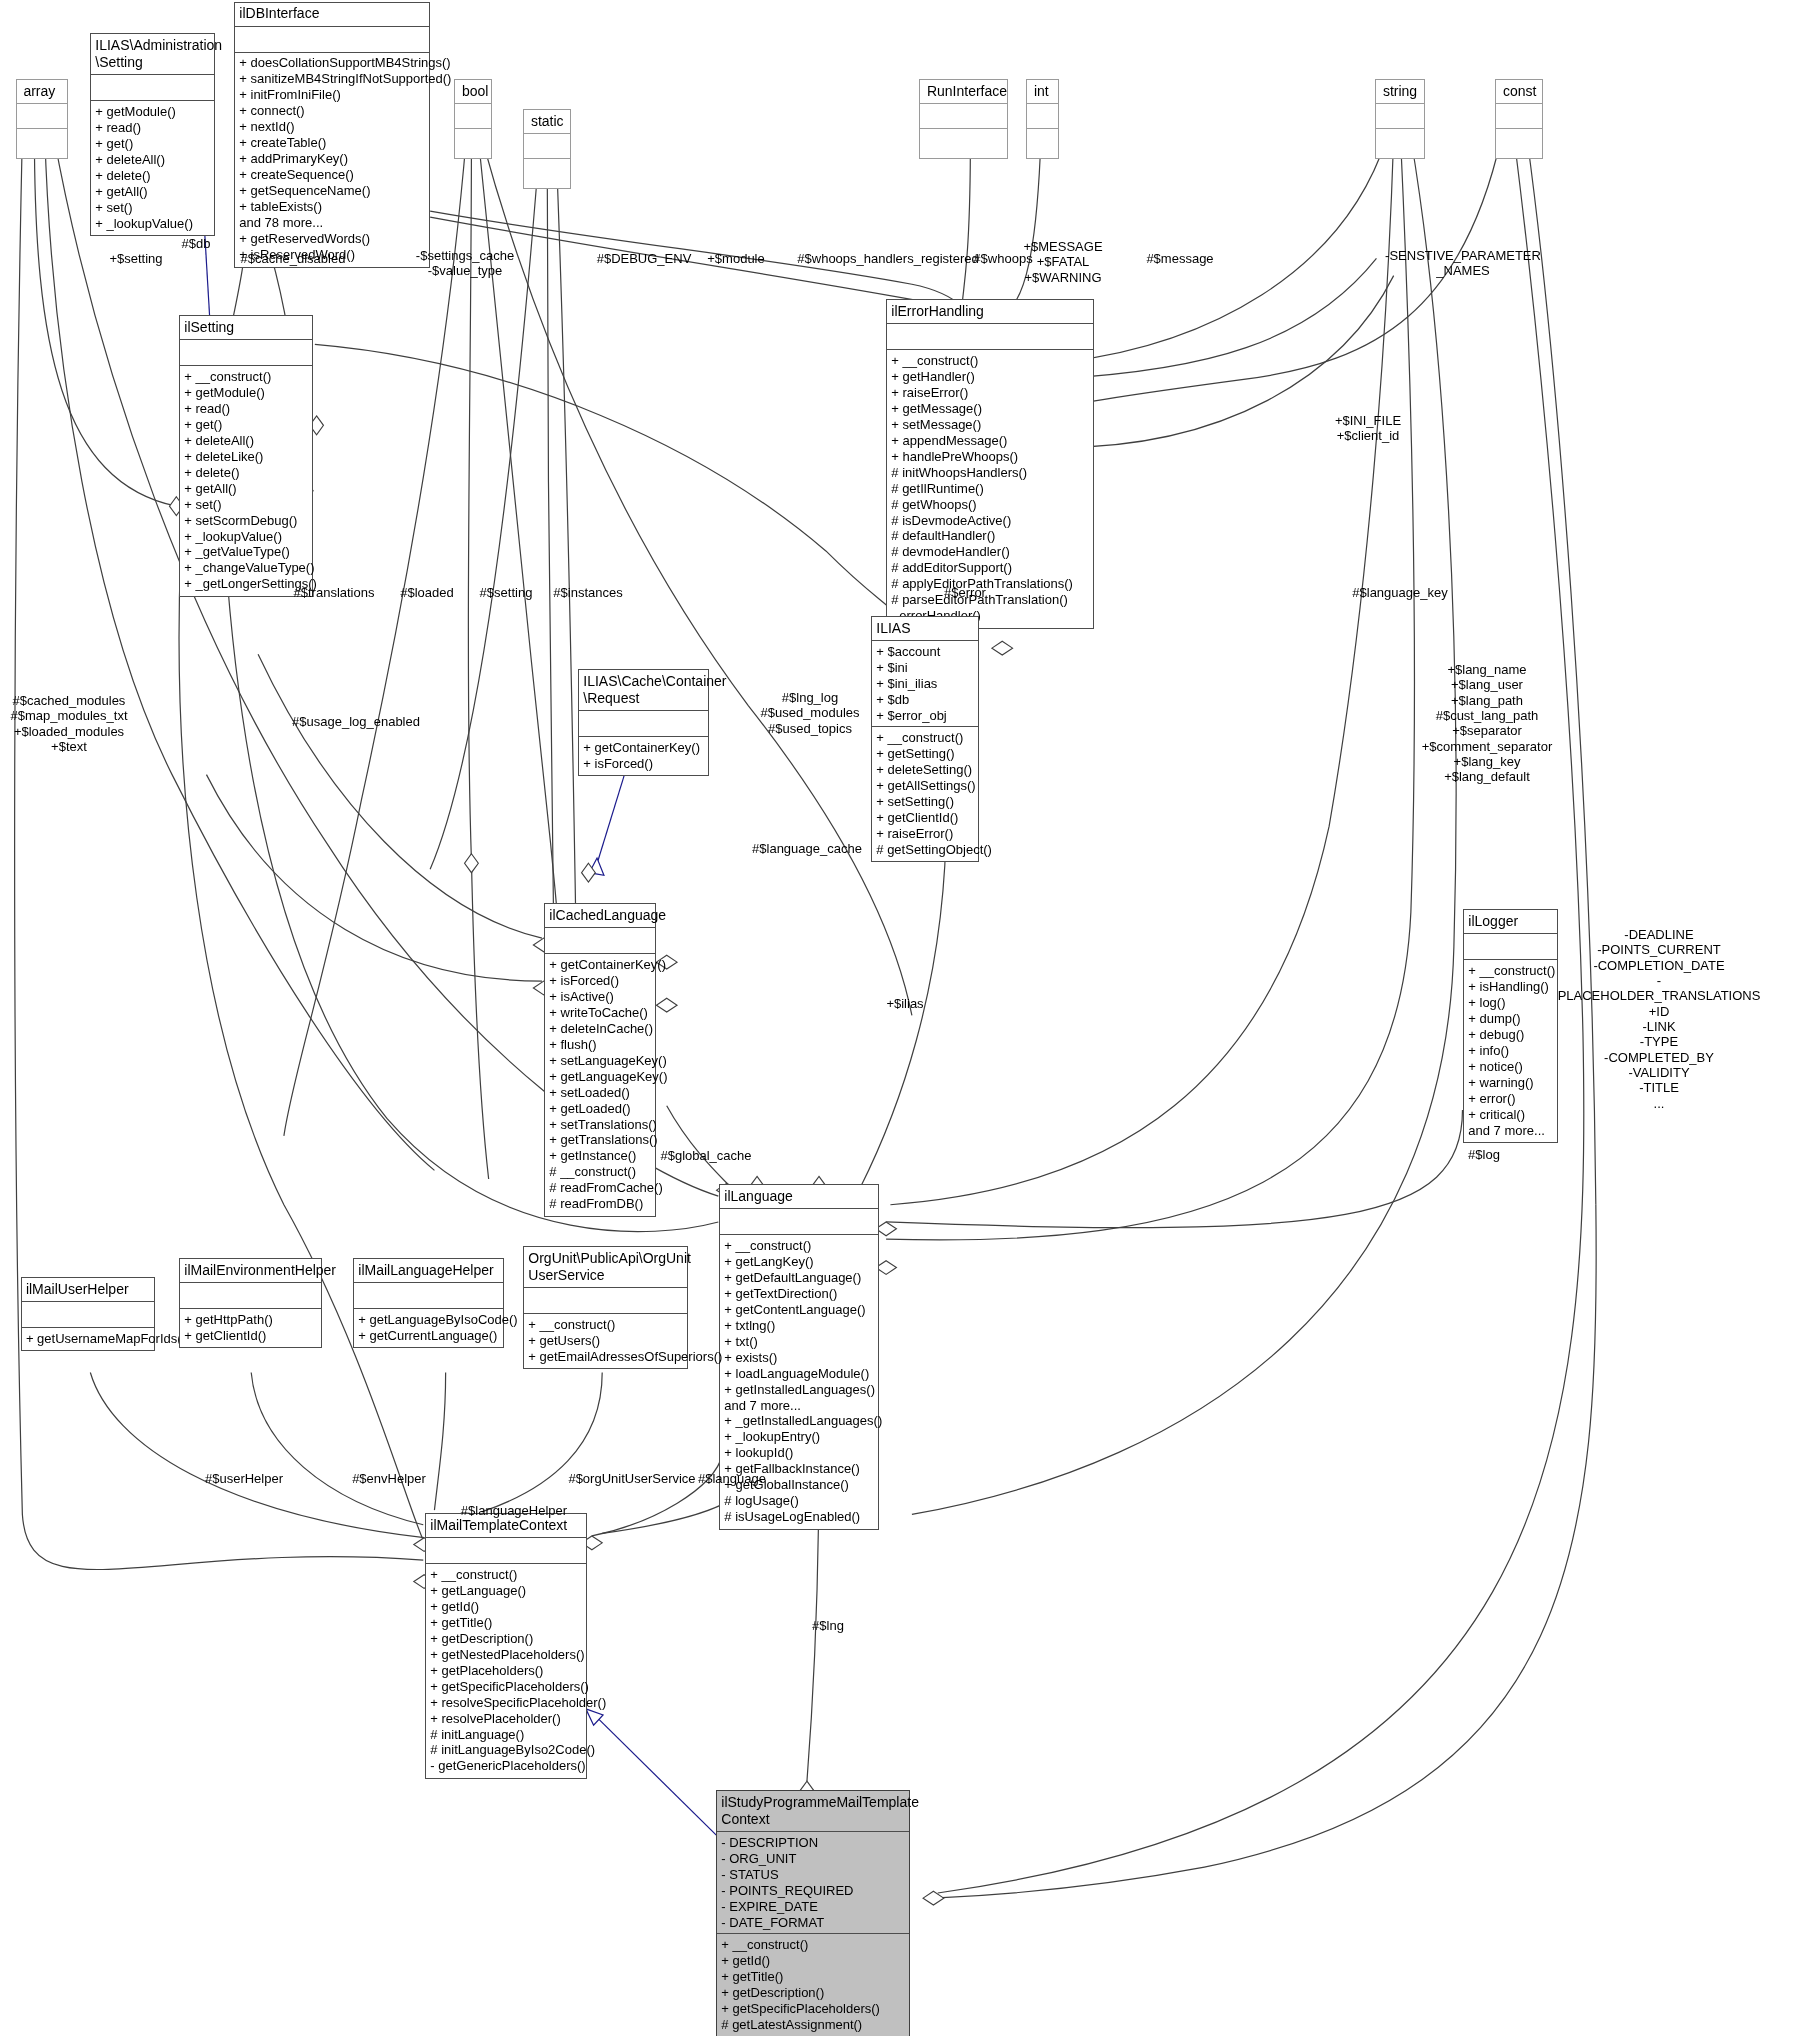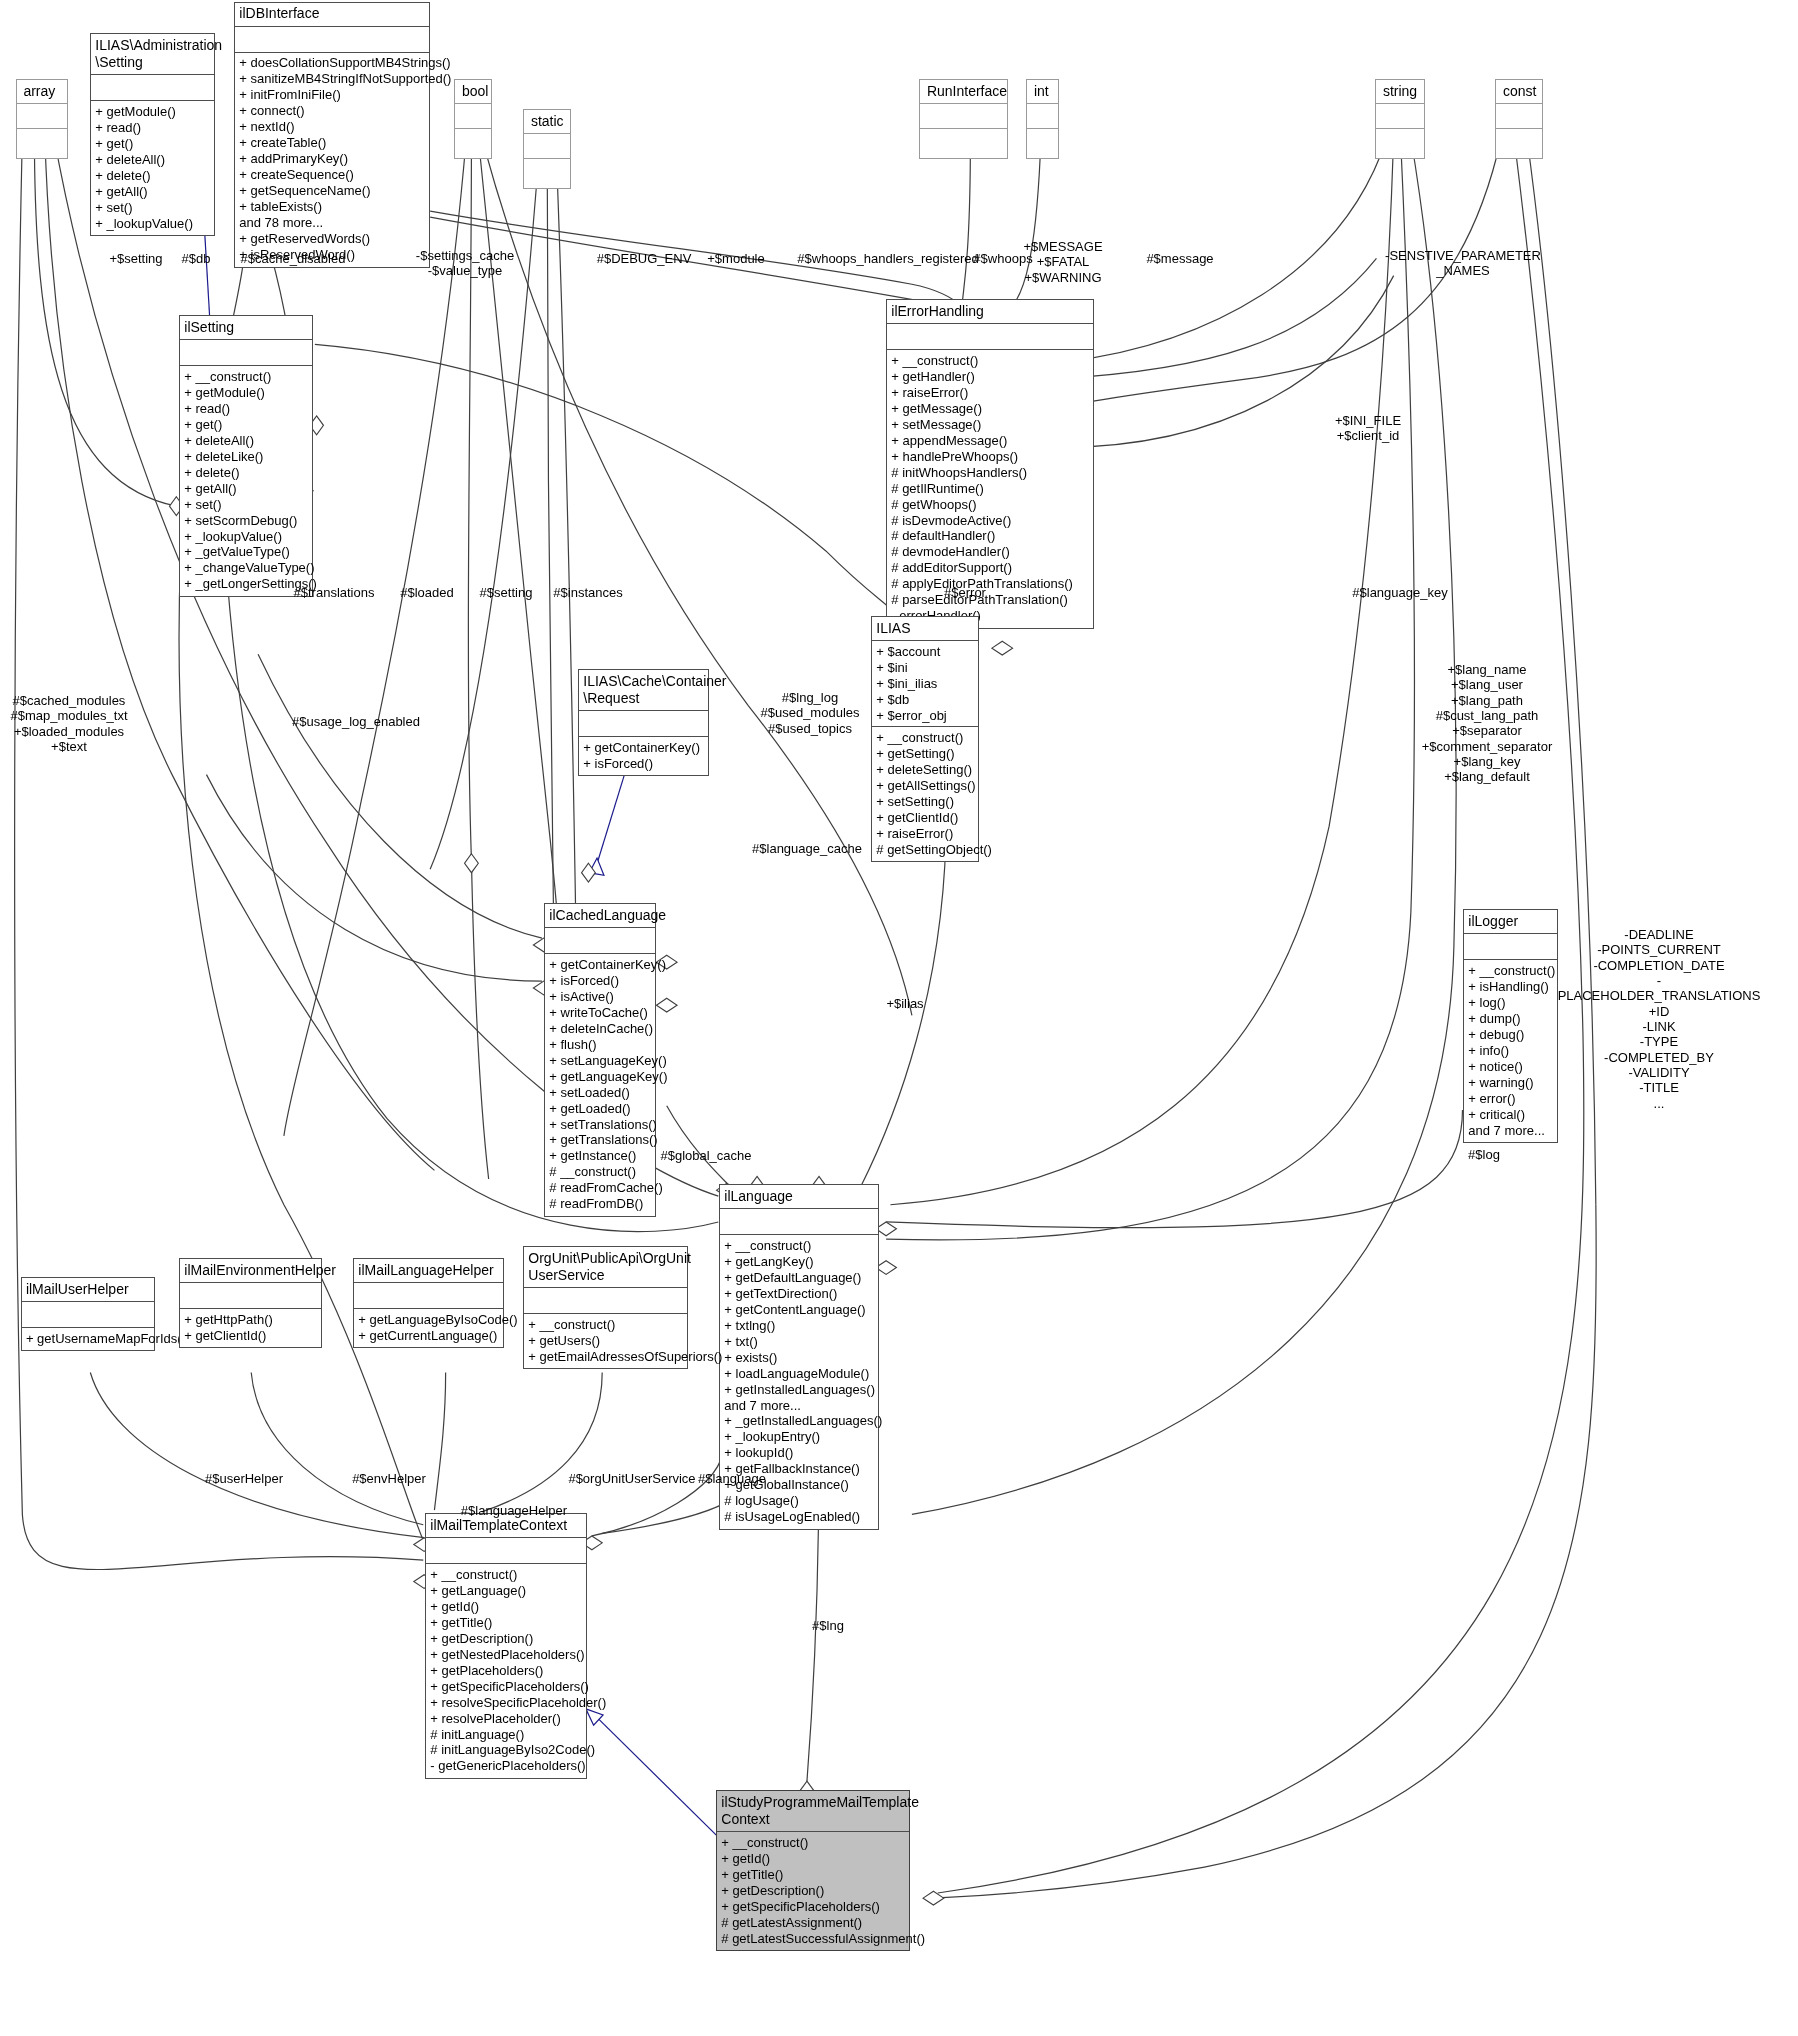"#$db" div.elabel { top: 251px -> 236px }
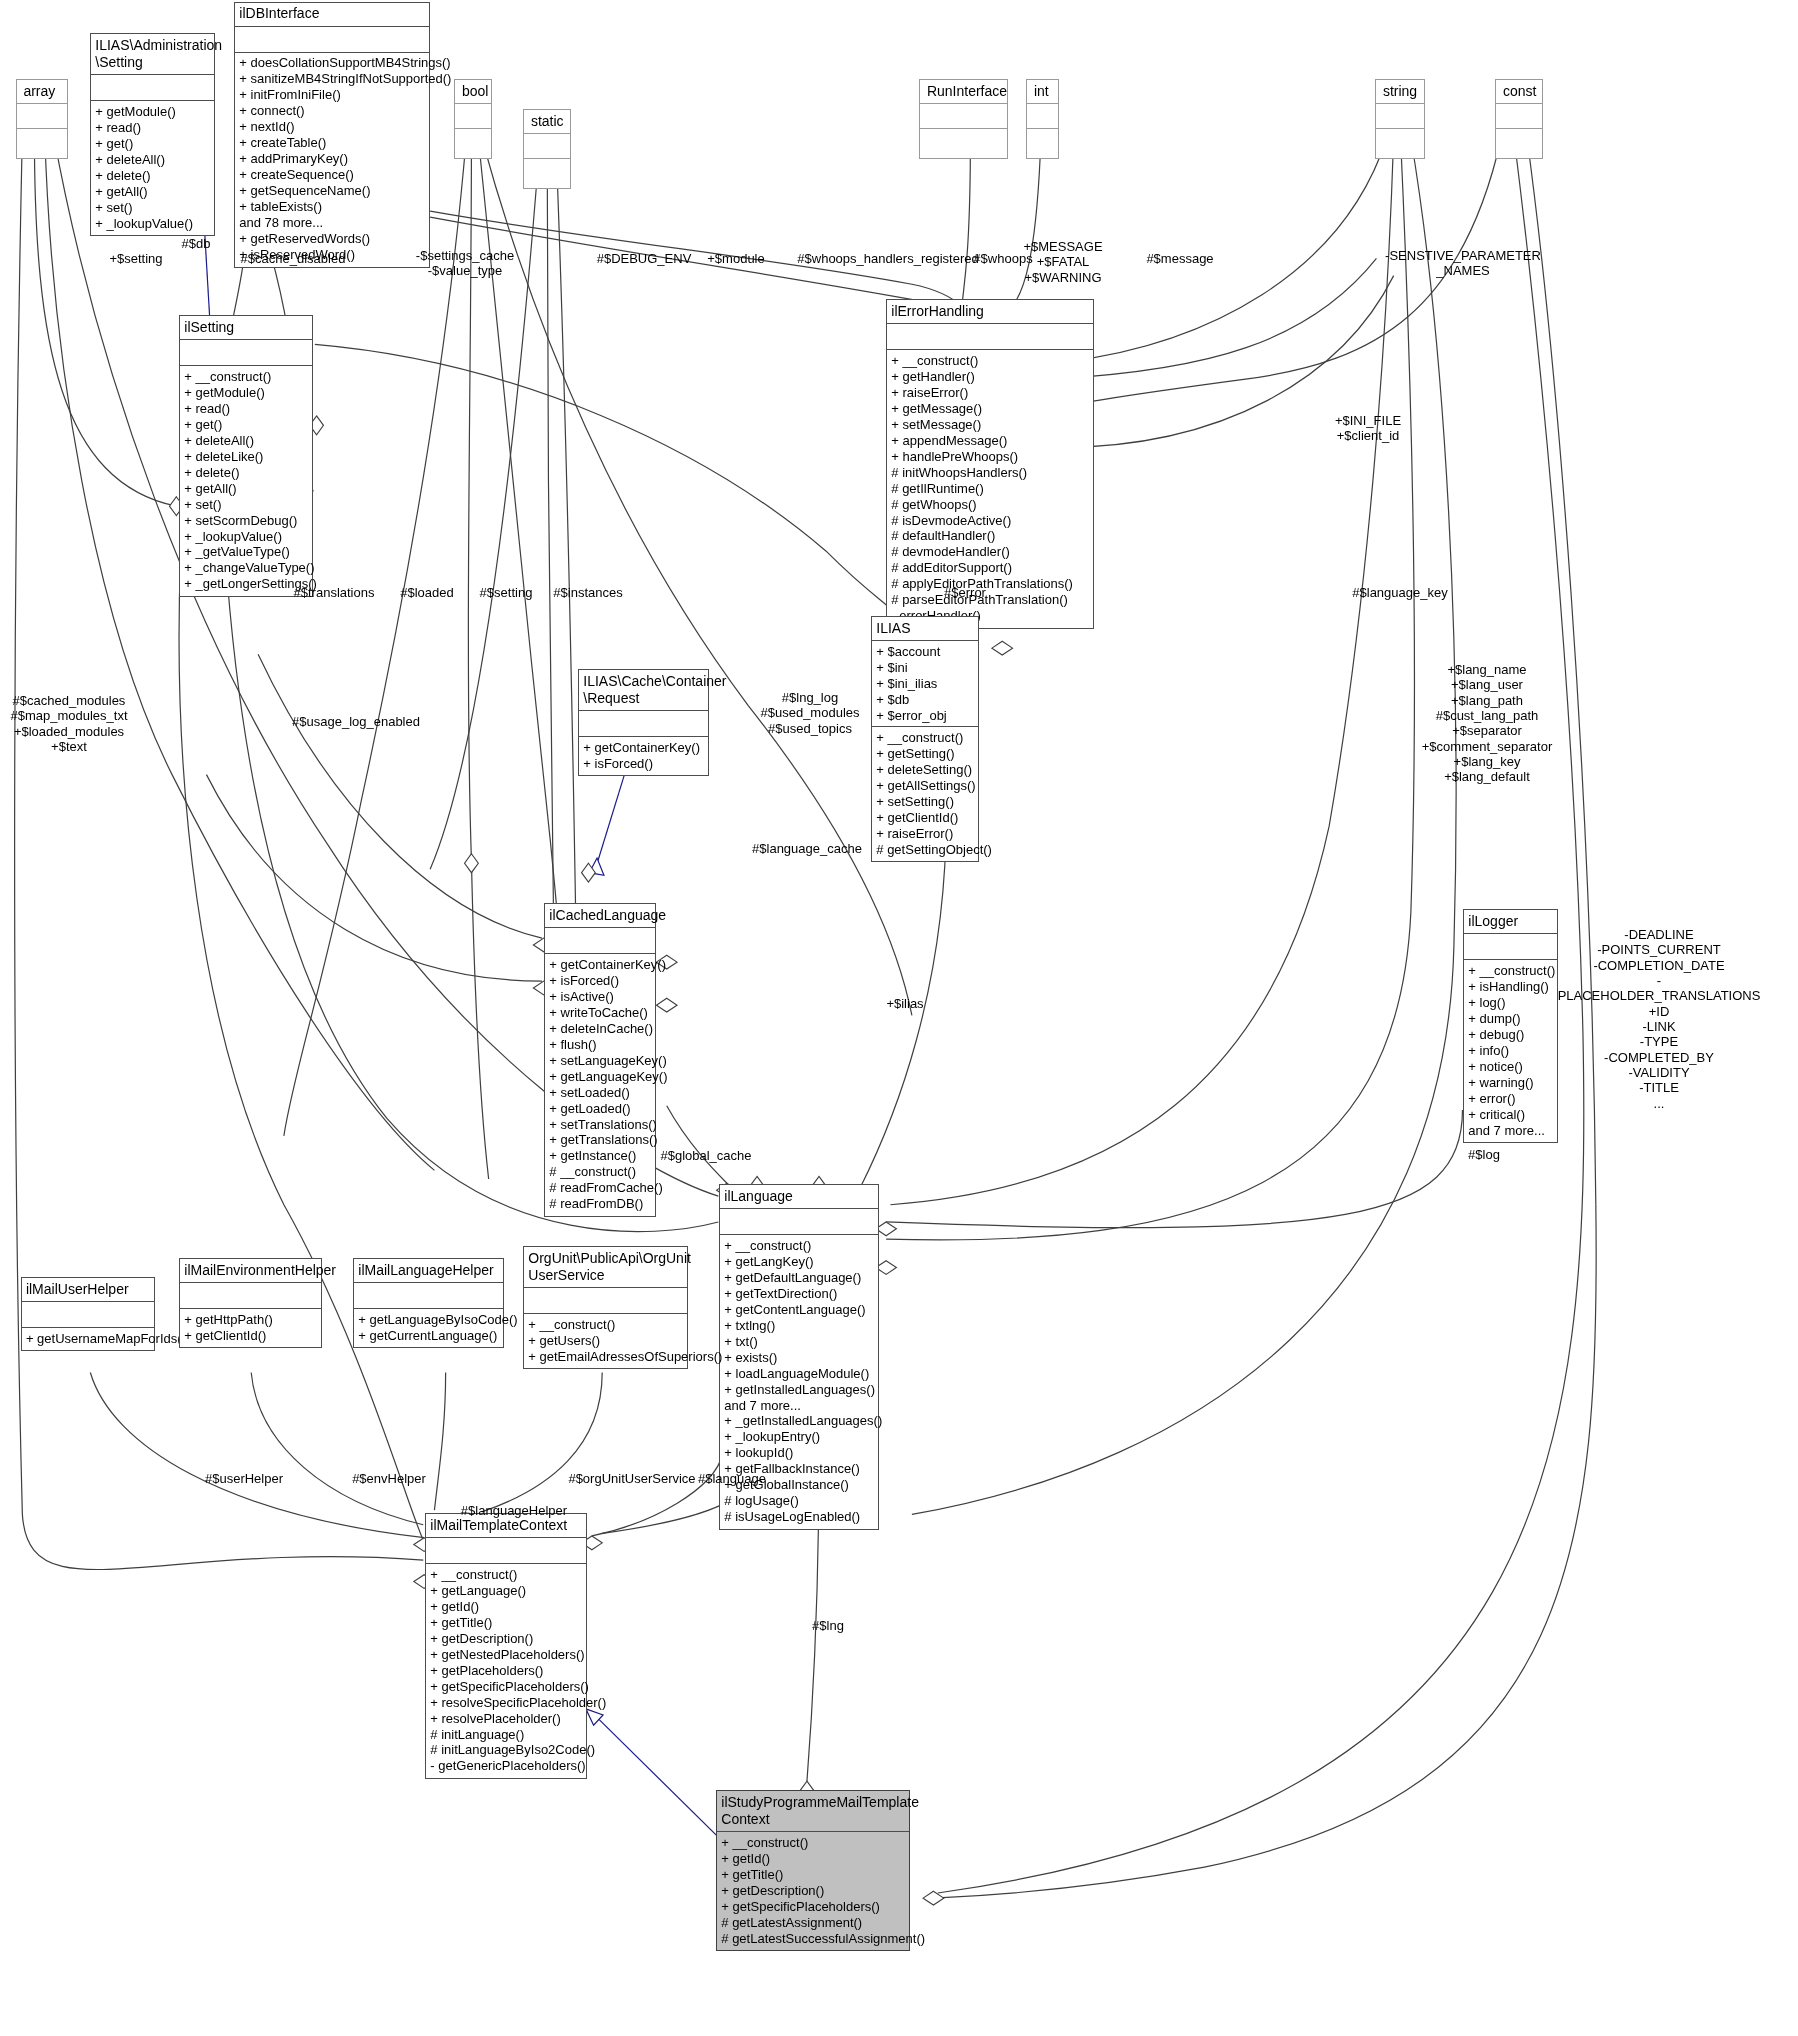"- DESCRIPTION" div.attrs { html: none -> <div> <div>- DESCRIPTION</div> <div>- ORG_UNIT</div> <div>- STATUS</div> <div>- POINTS_REQUIRED</div> <div>- EXPIRE_DATE</div> <div>- DATE_FORMAT</div> </div> }
